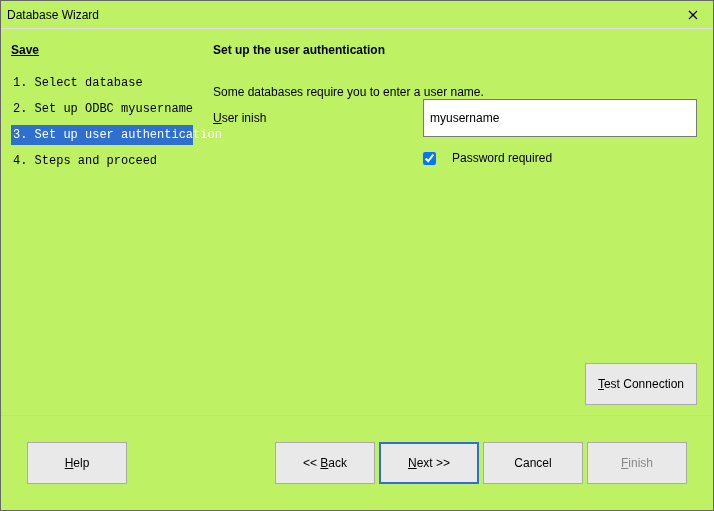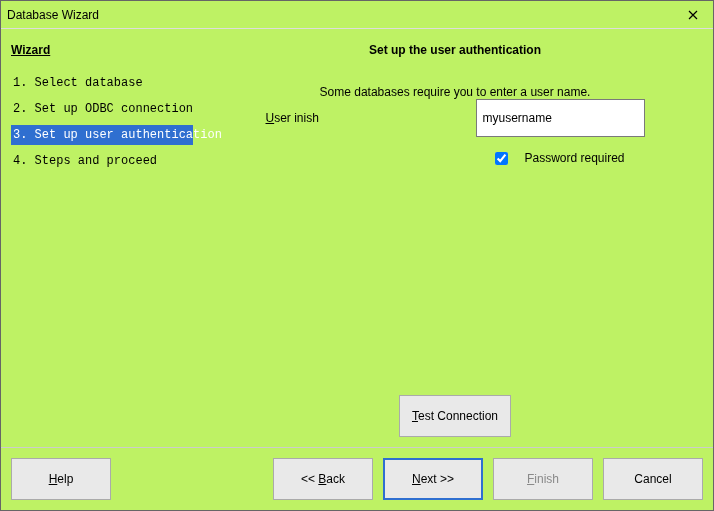"Wizard" div.steps-head { text: Wizard -> Save }
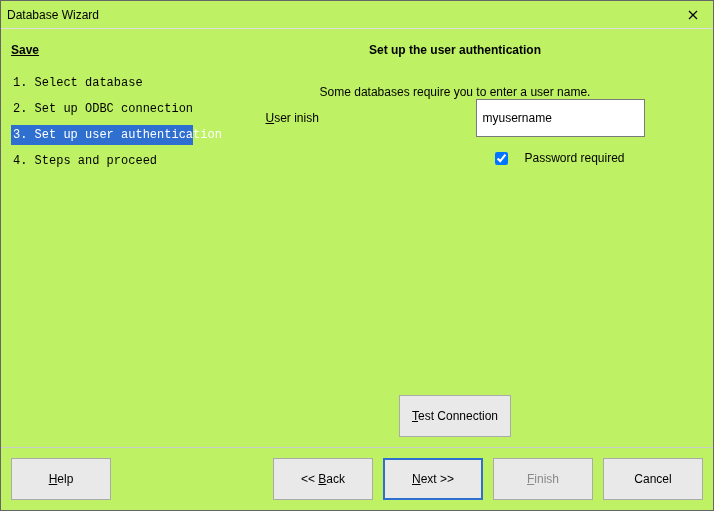"Set up the user authentication" .main { align-items: center -> none }
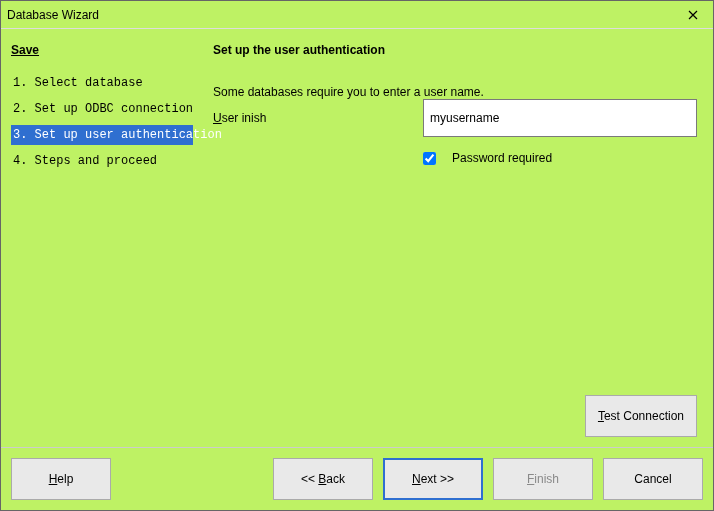"Set up ODBC connection" span { text: connection -> myusername }
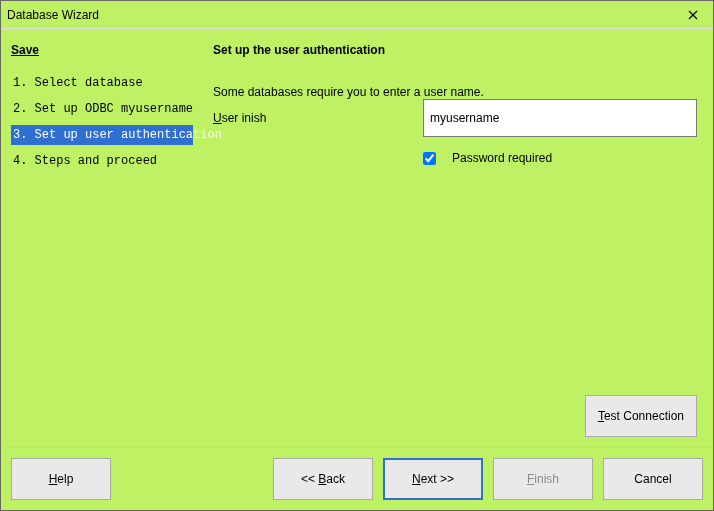"Help" .footer { gap: 10px -> 4px; padding: 10px -> 26px }
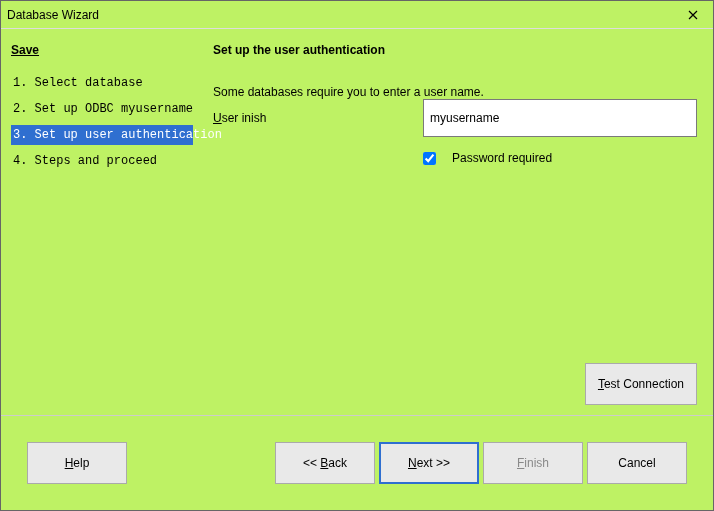"Finish" button.btn { order: before "Cancel" -> after "Cancel" }
